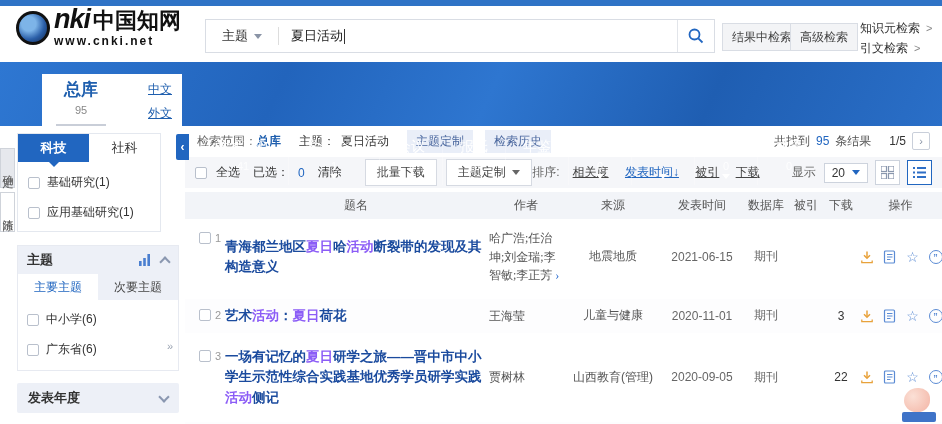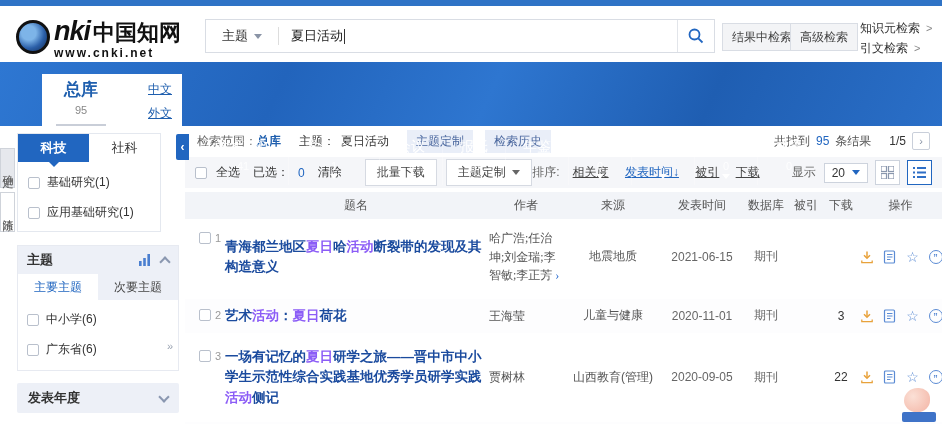"nki中国知网" .logo { align-items: flex-start -> center; top: 12px -> 0 }
